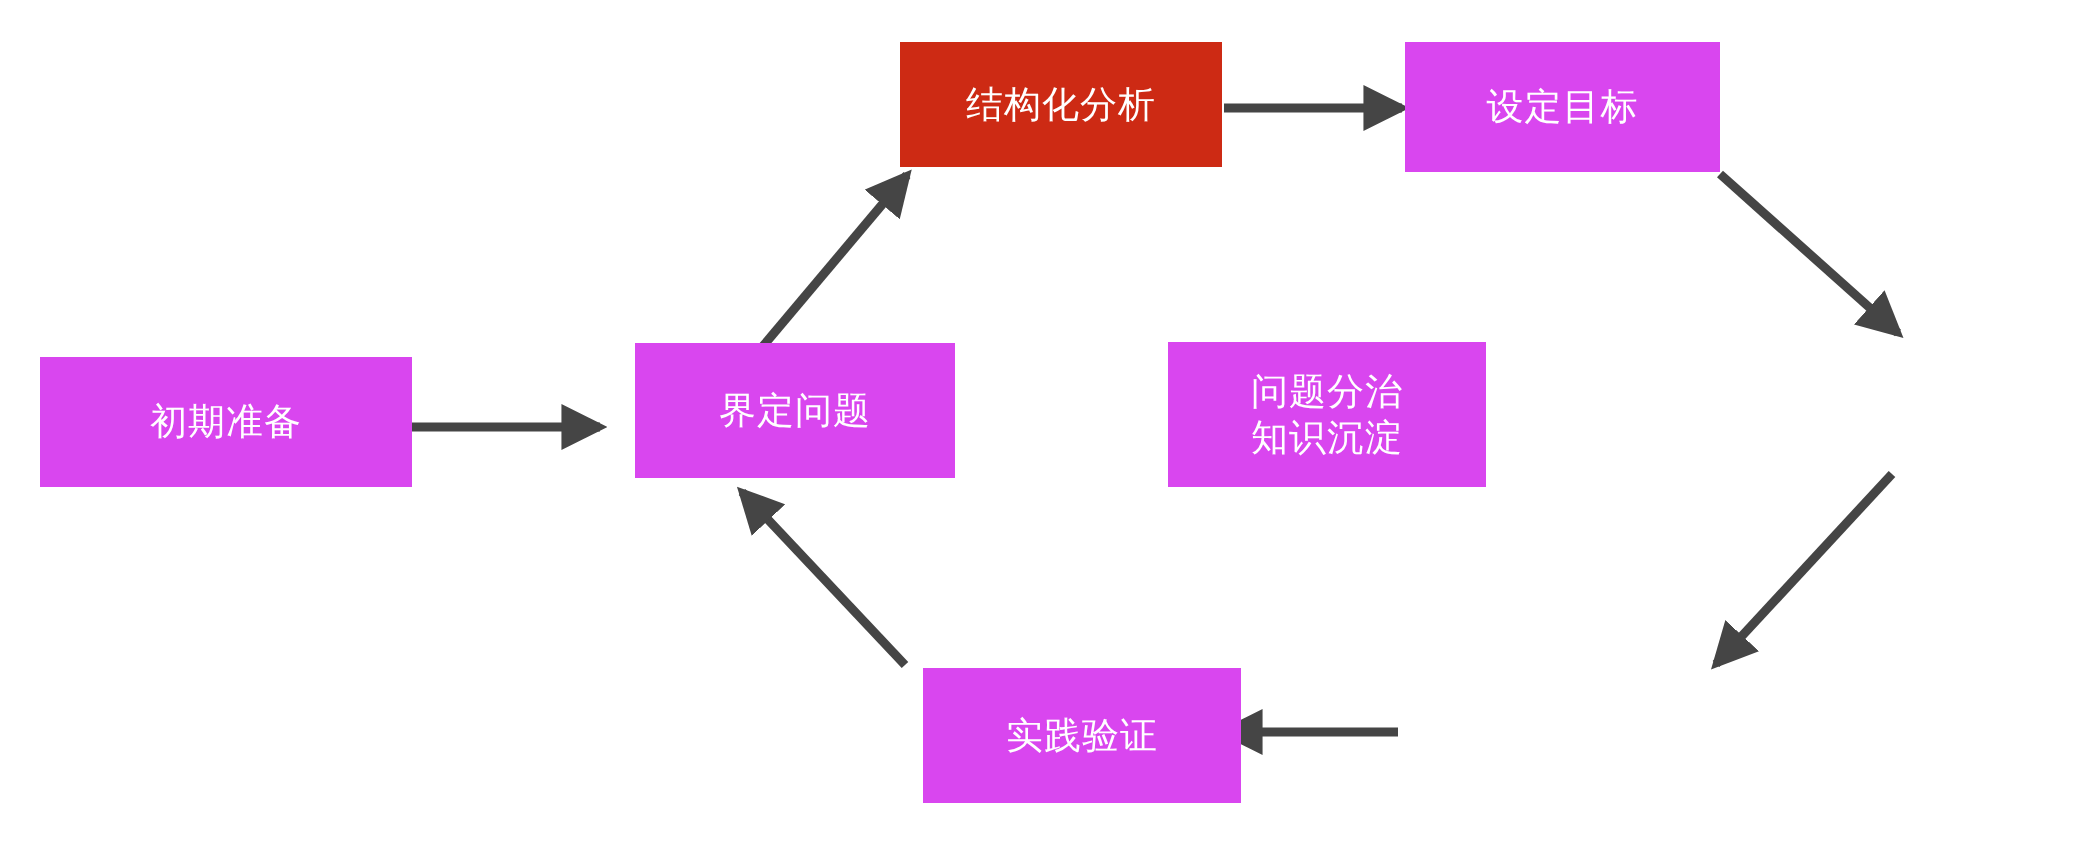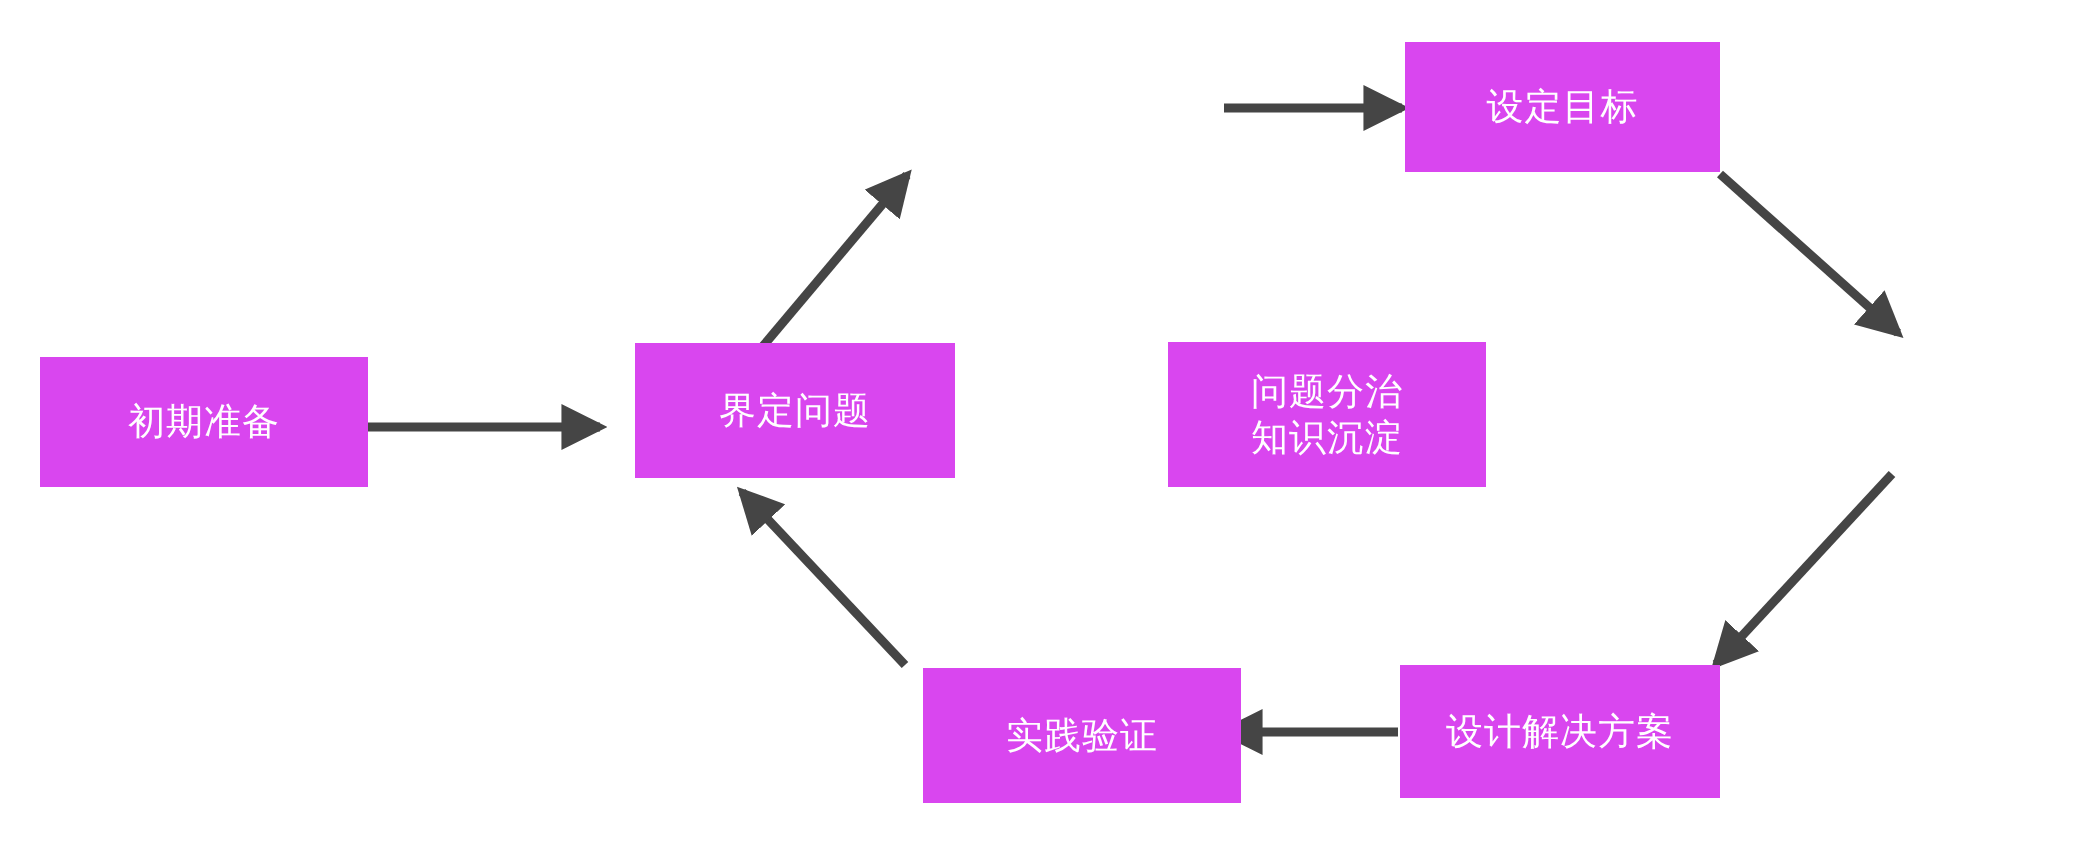"结构化分析" div.node { html: none -> <div> <span>结构化分析</span> </div> }
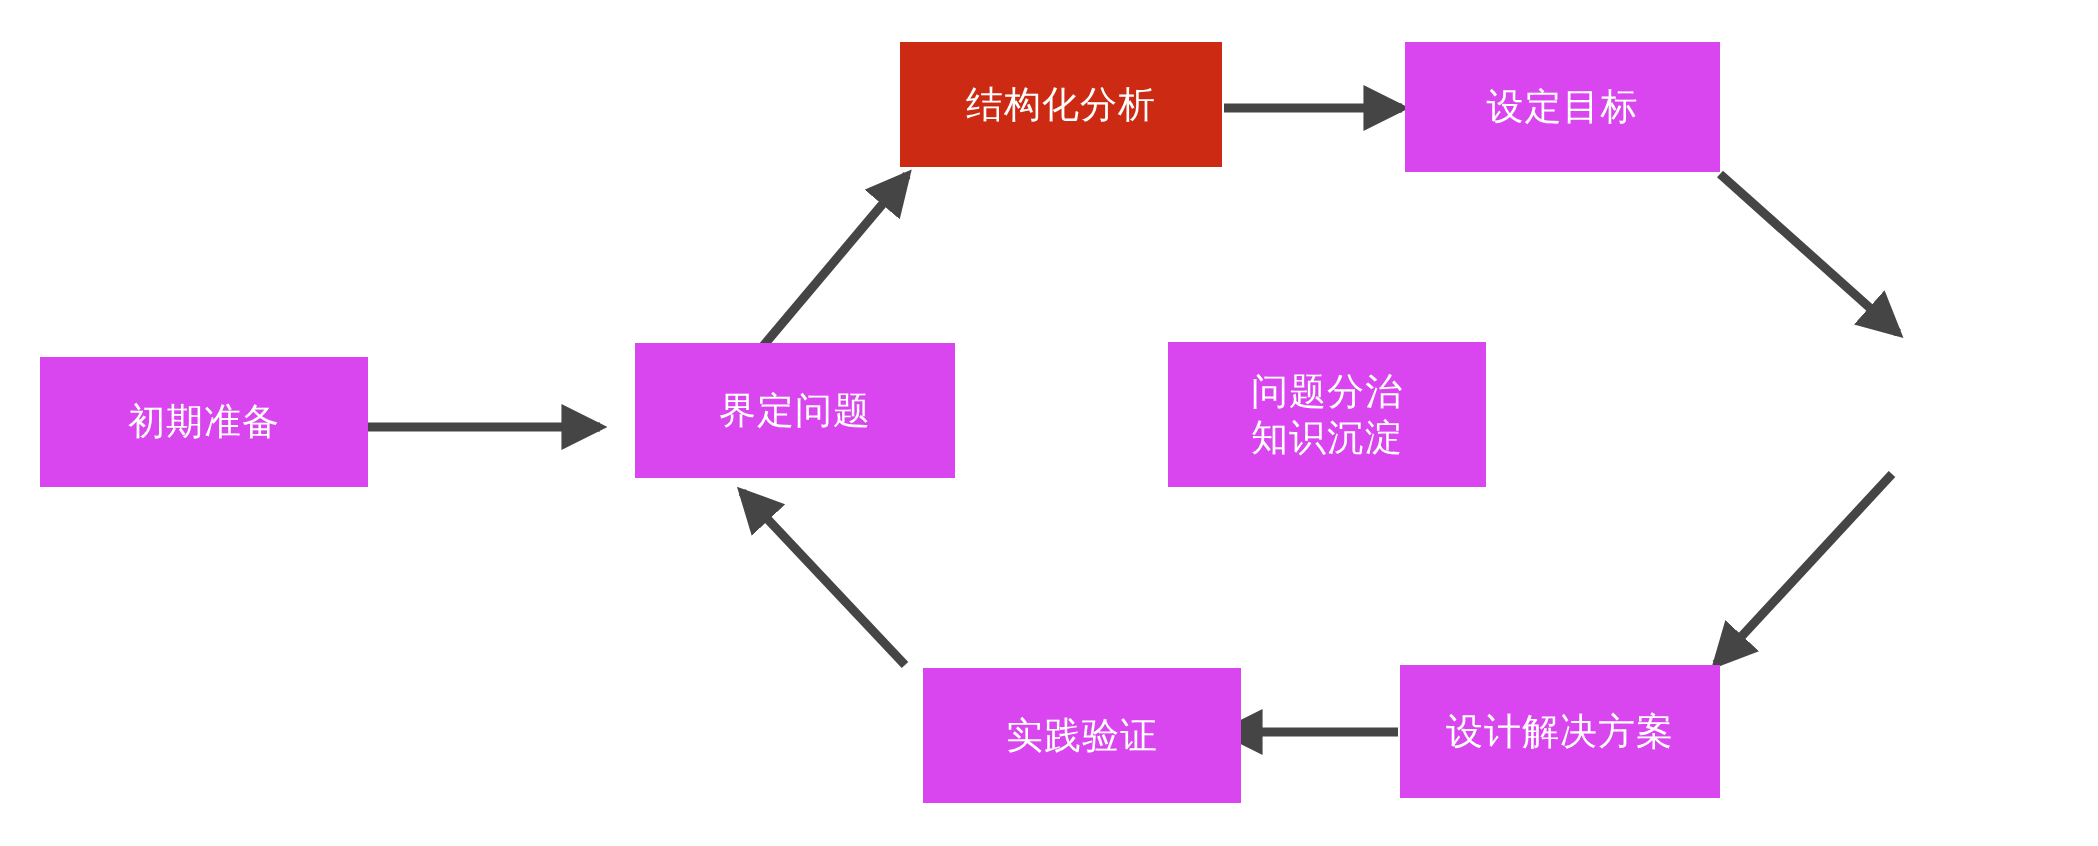"初期准备" div.node { width: 328px -> 372px }
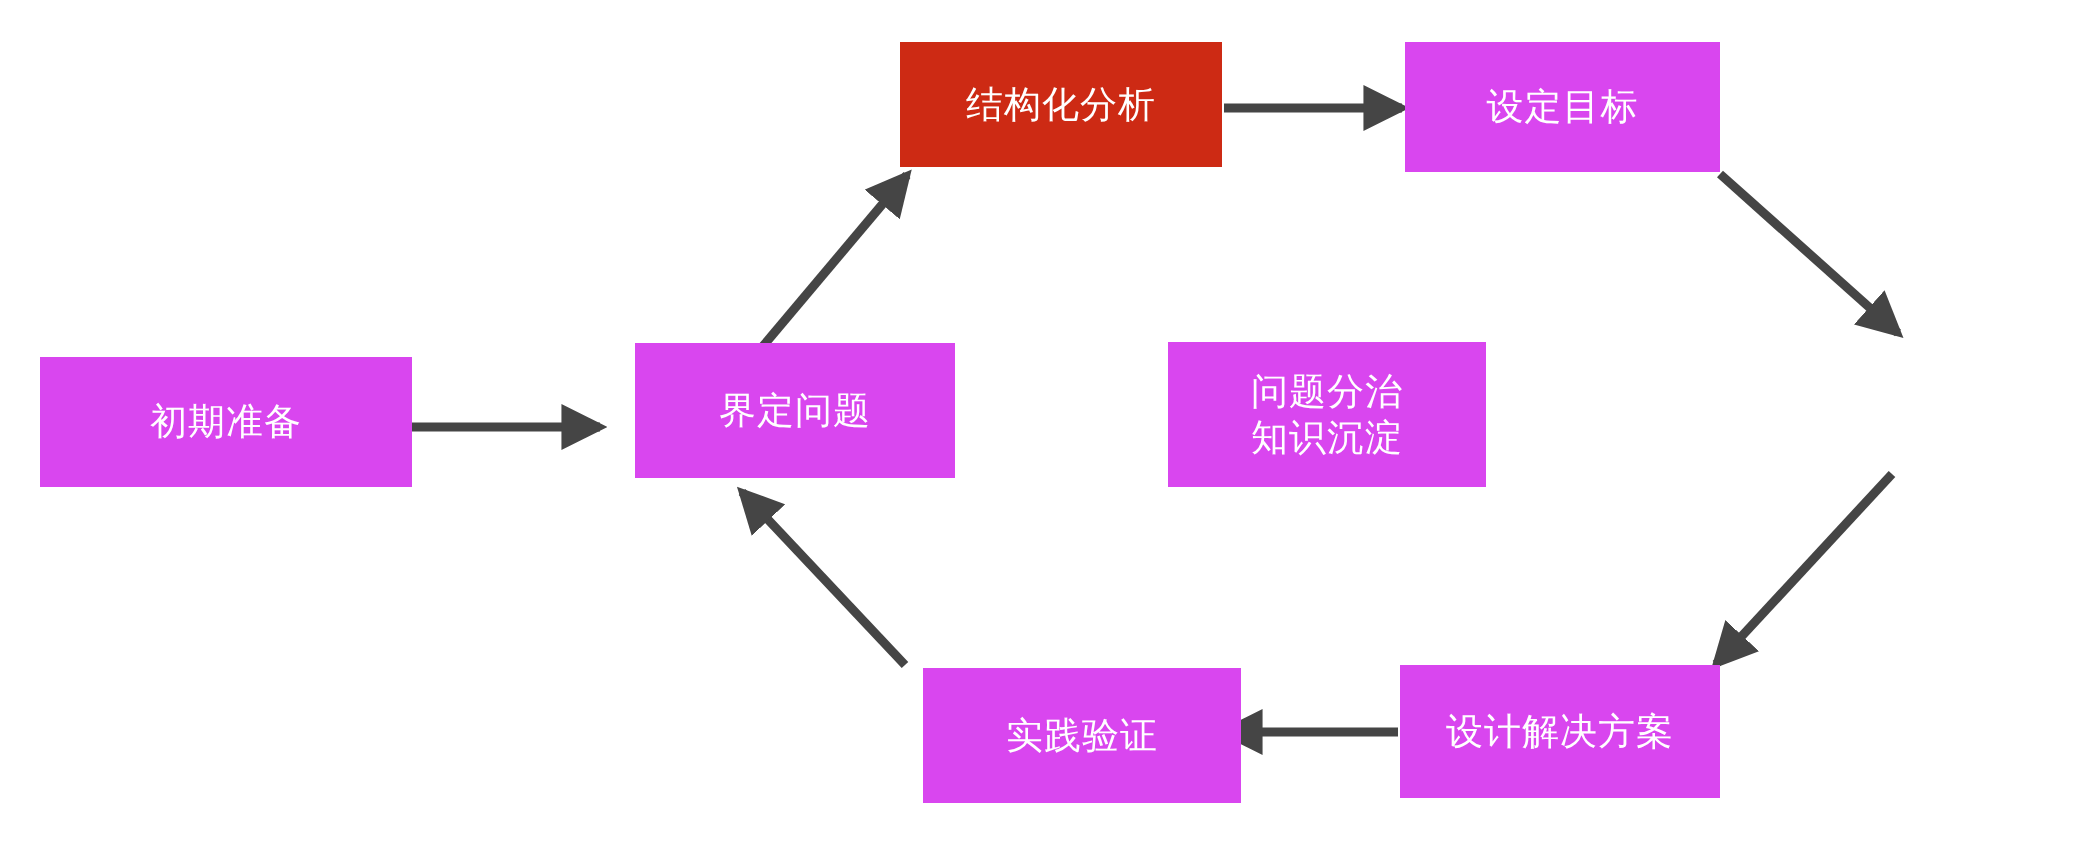"设计解决方案" div.node { html: <div> <span>设计解决方案</span> </div> -> none }
